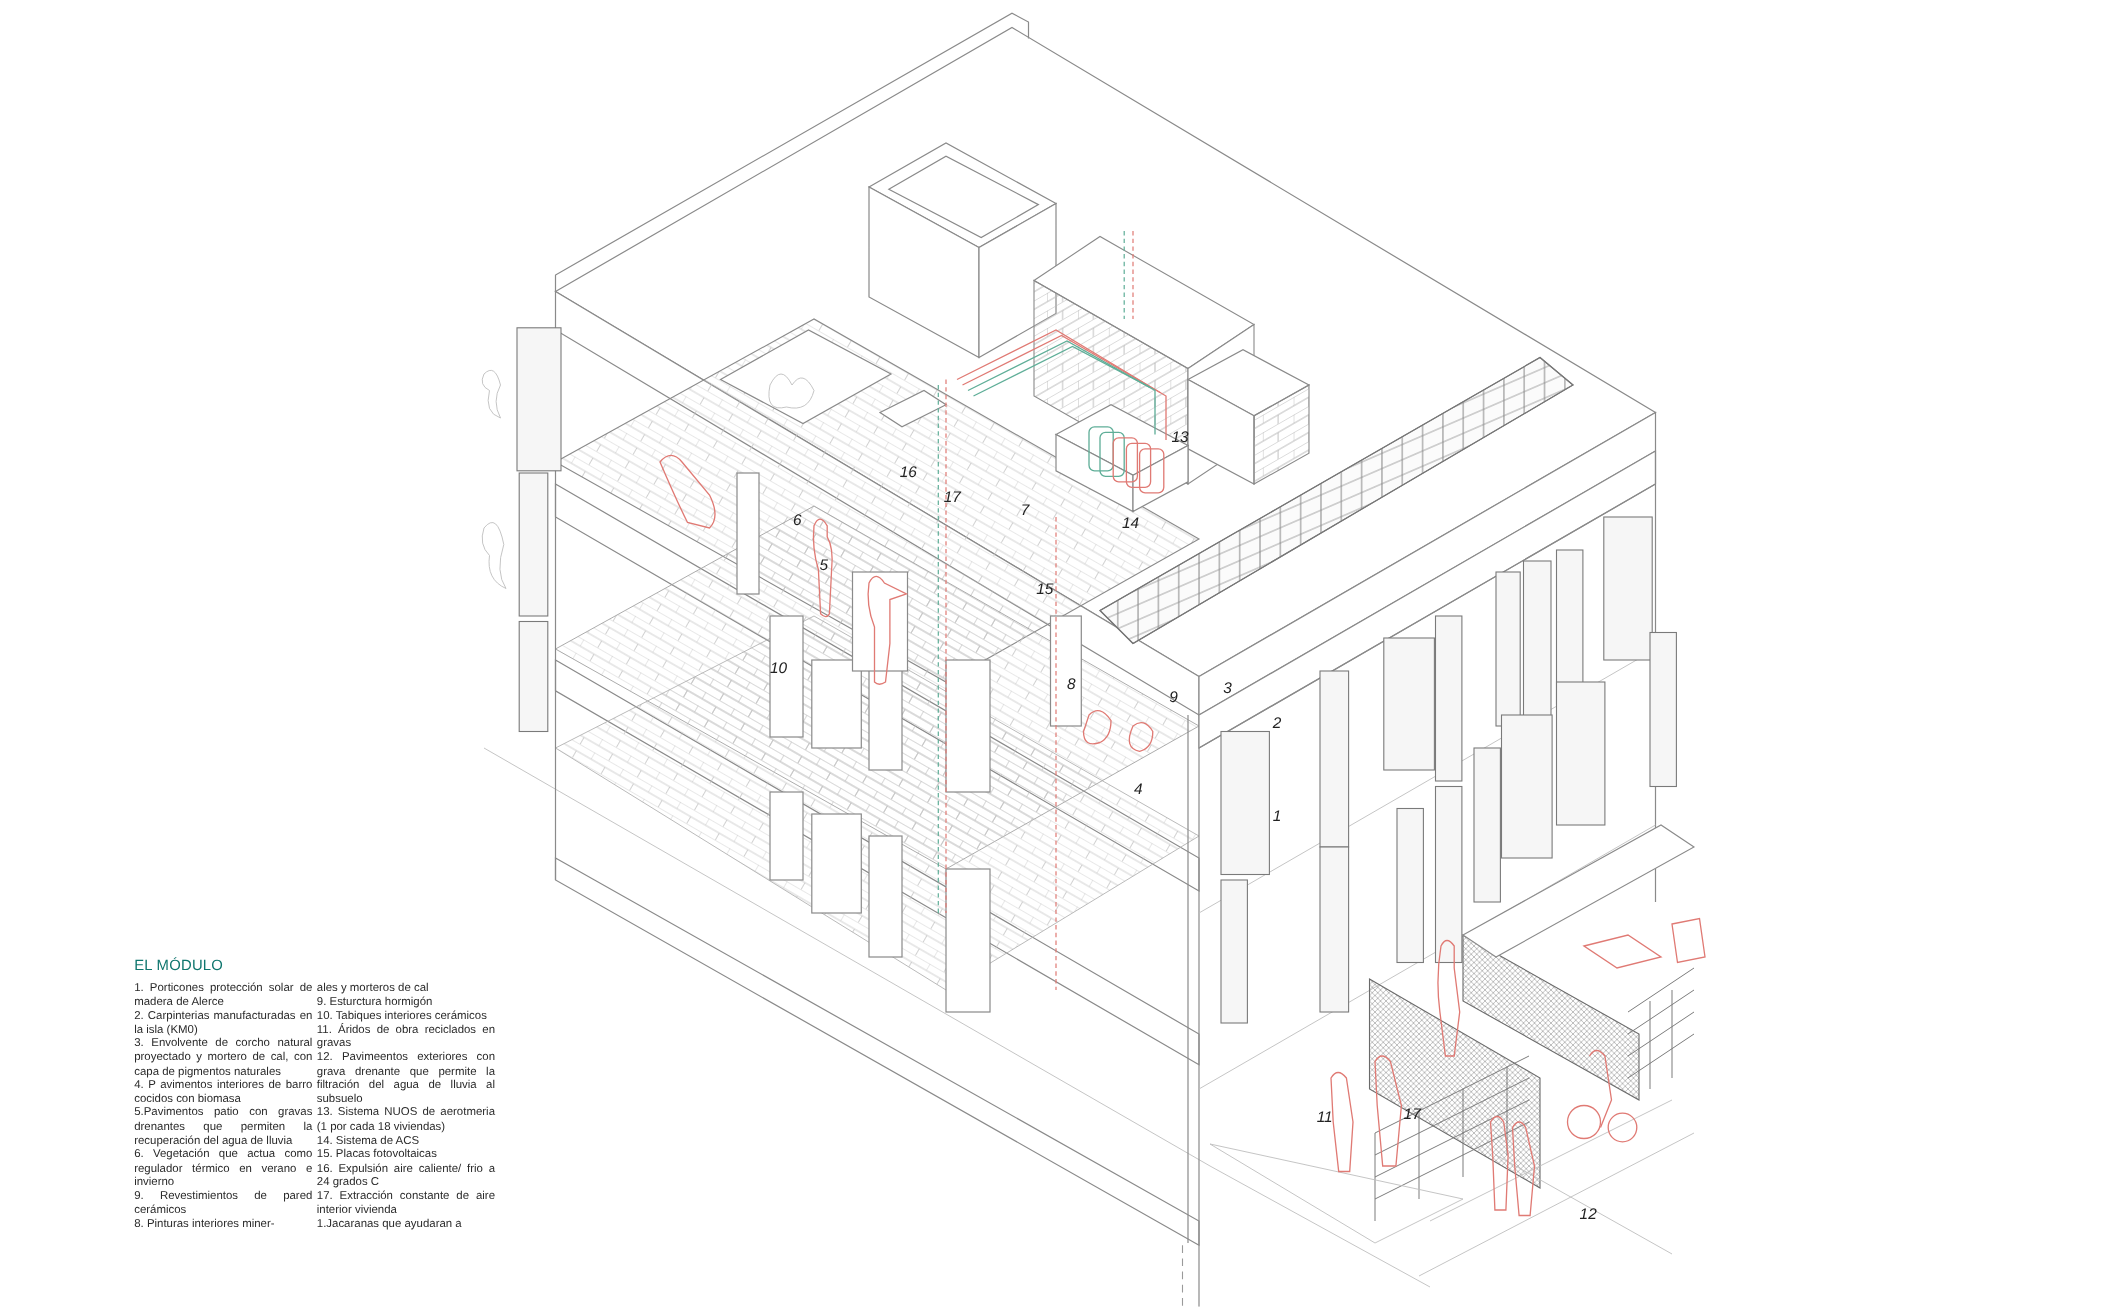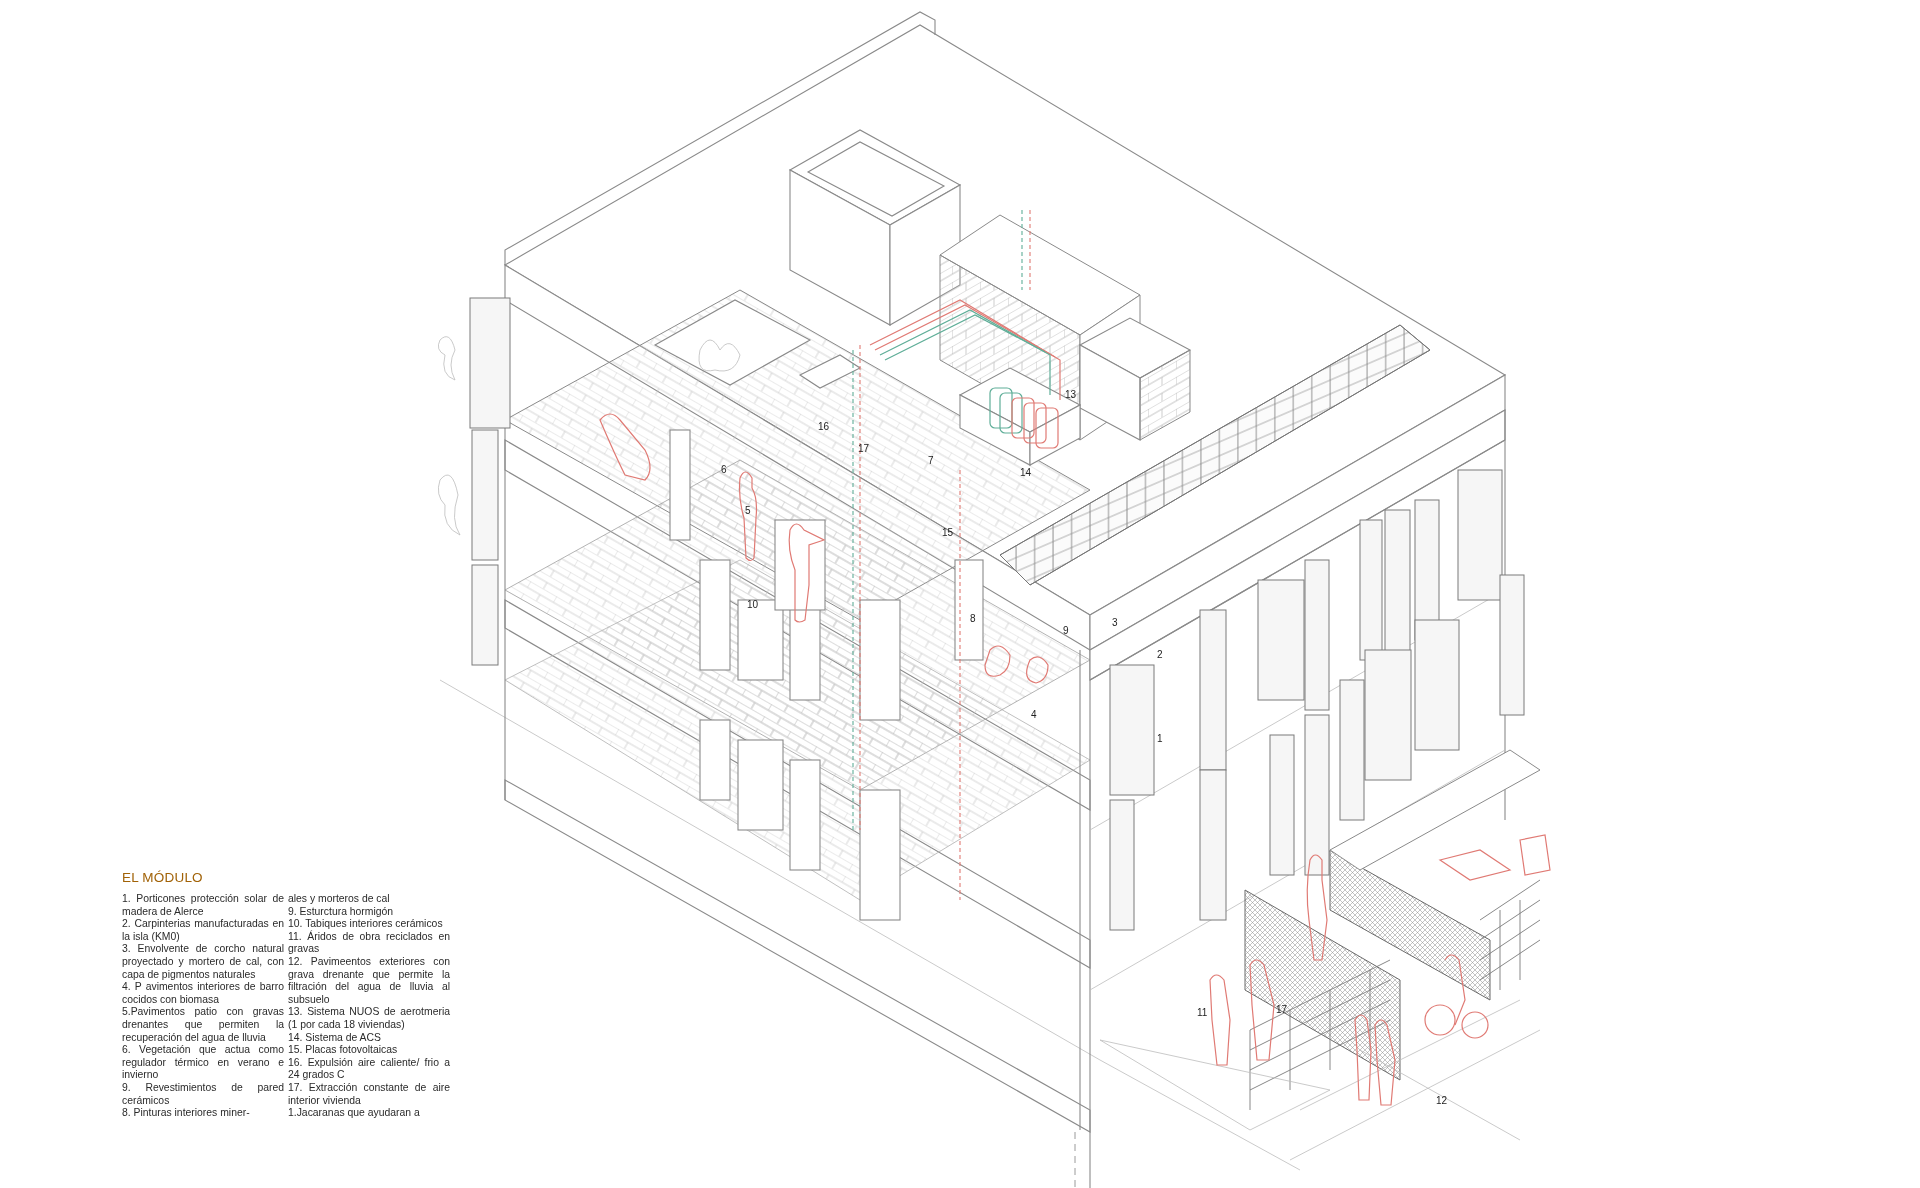"13" .callout { font-size: 10px -> 14px; font-style: none -> italic }
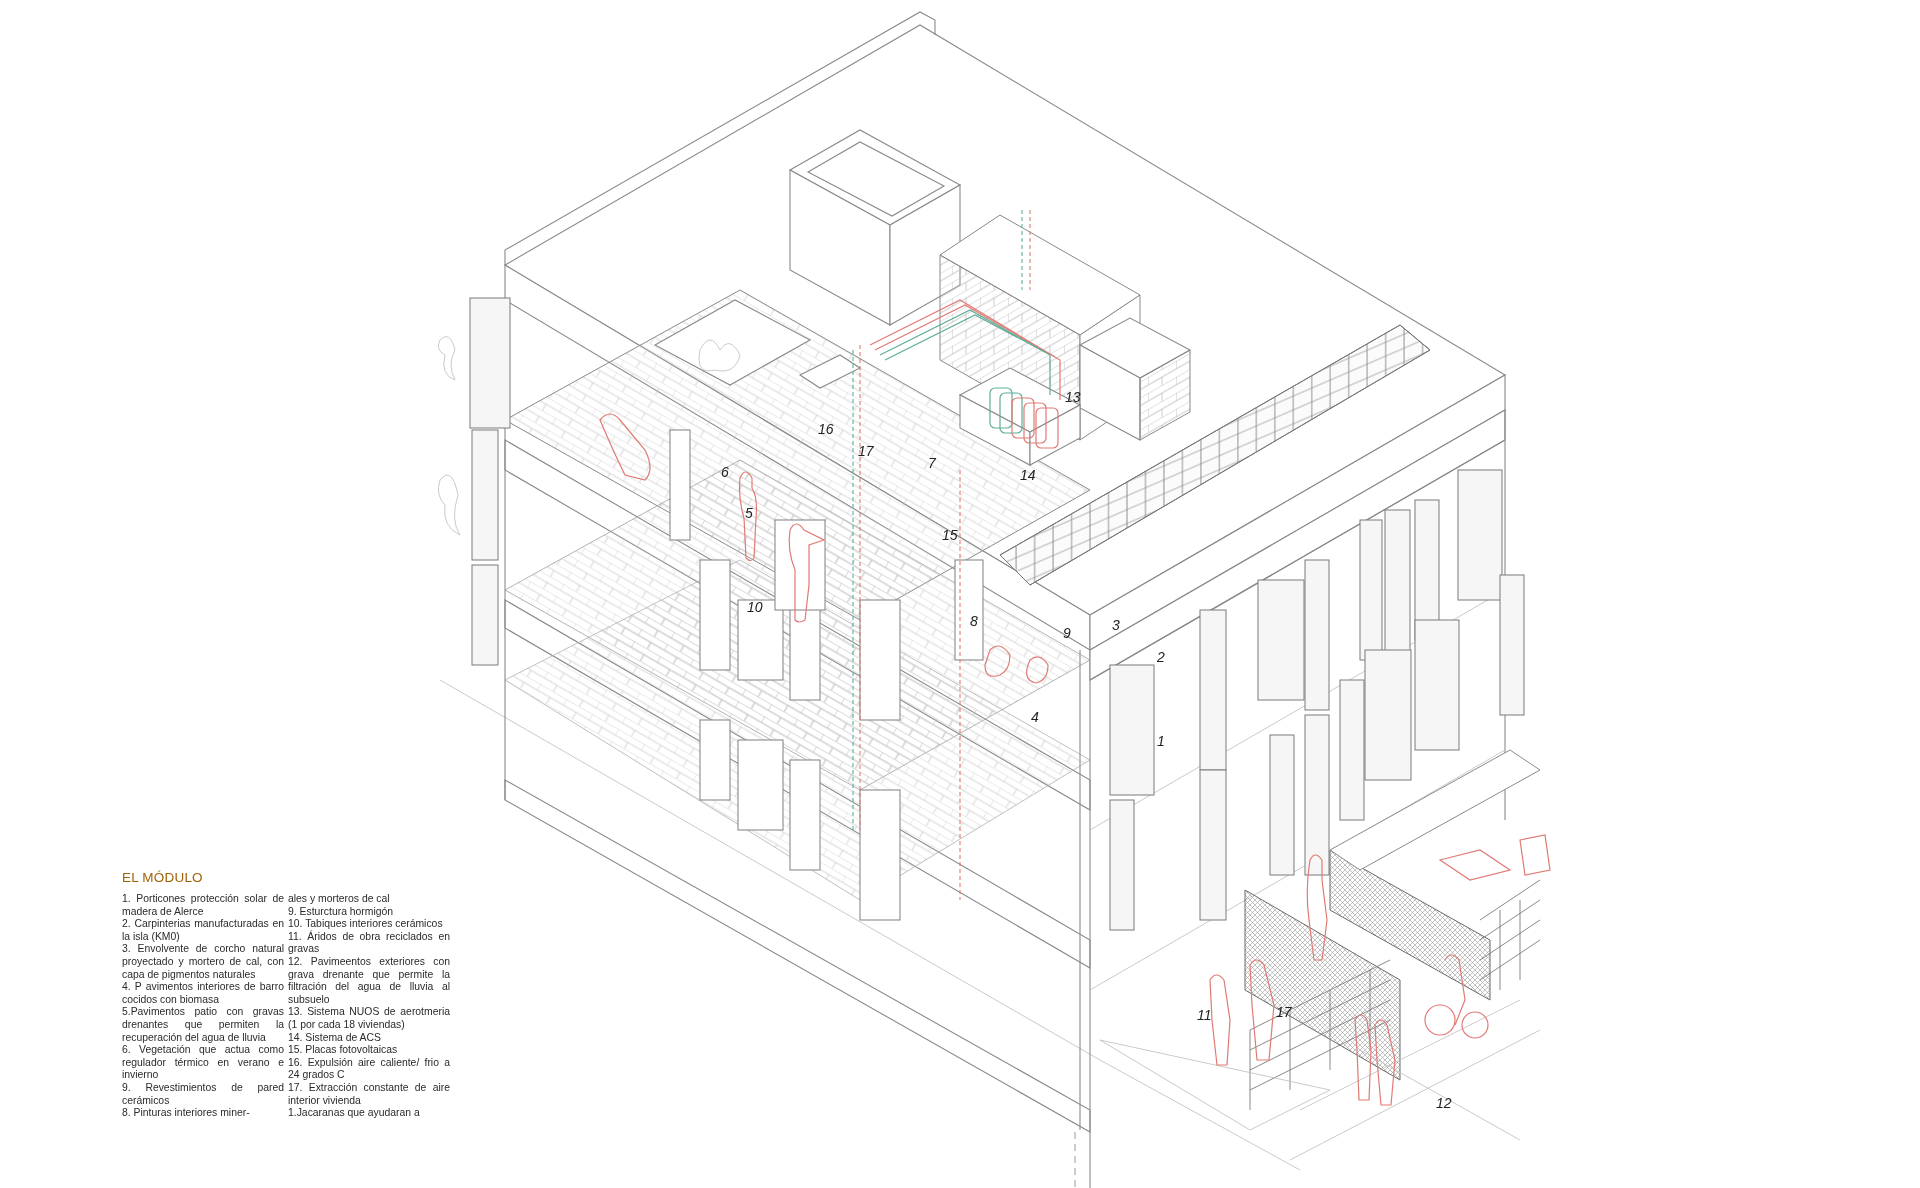"10" span.callout { padding-left: 47px -> none }
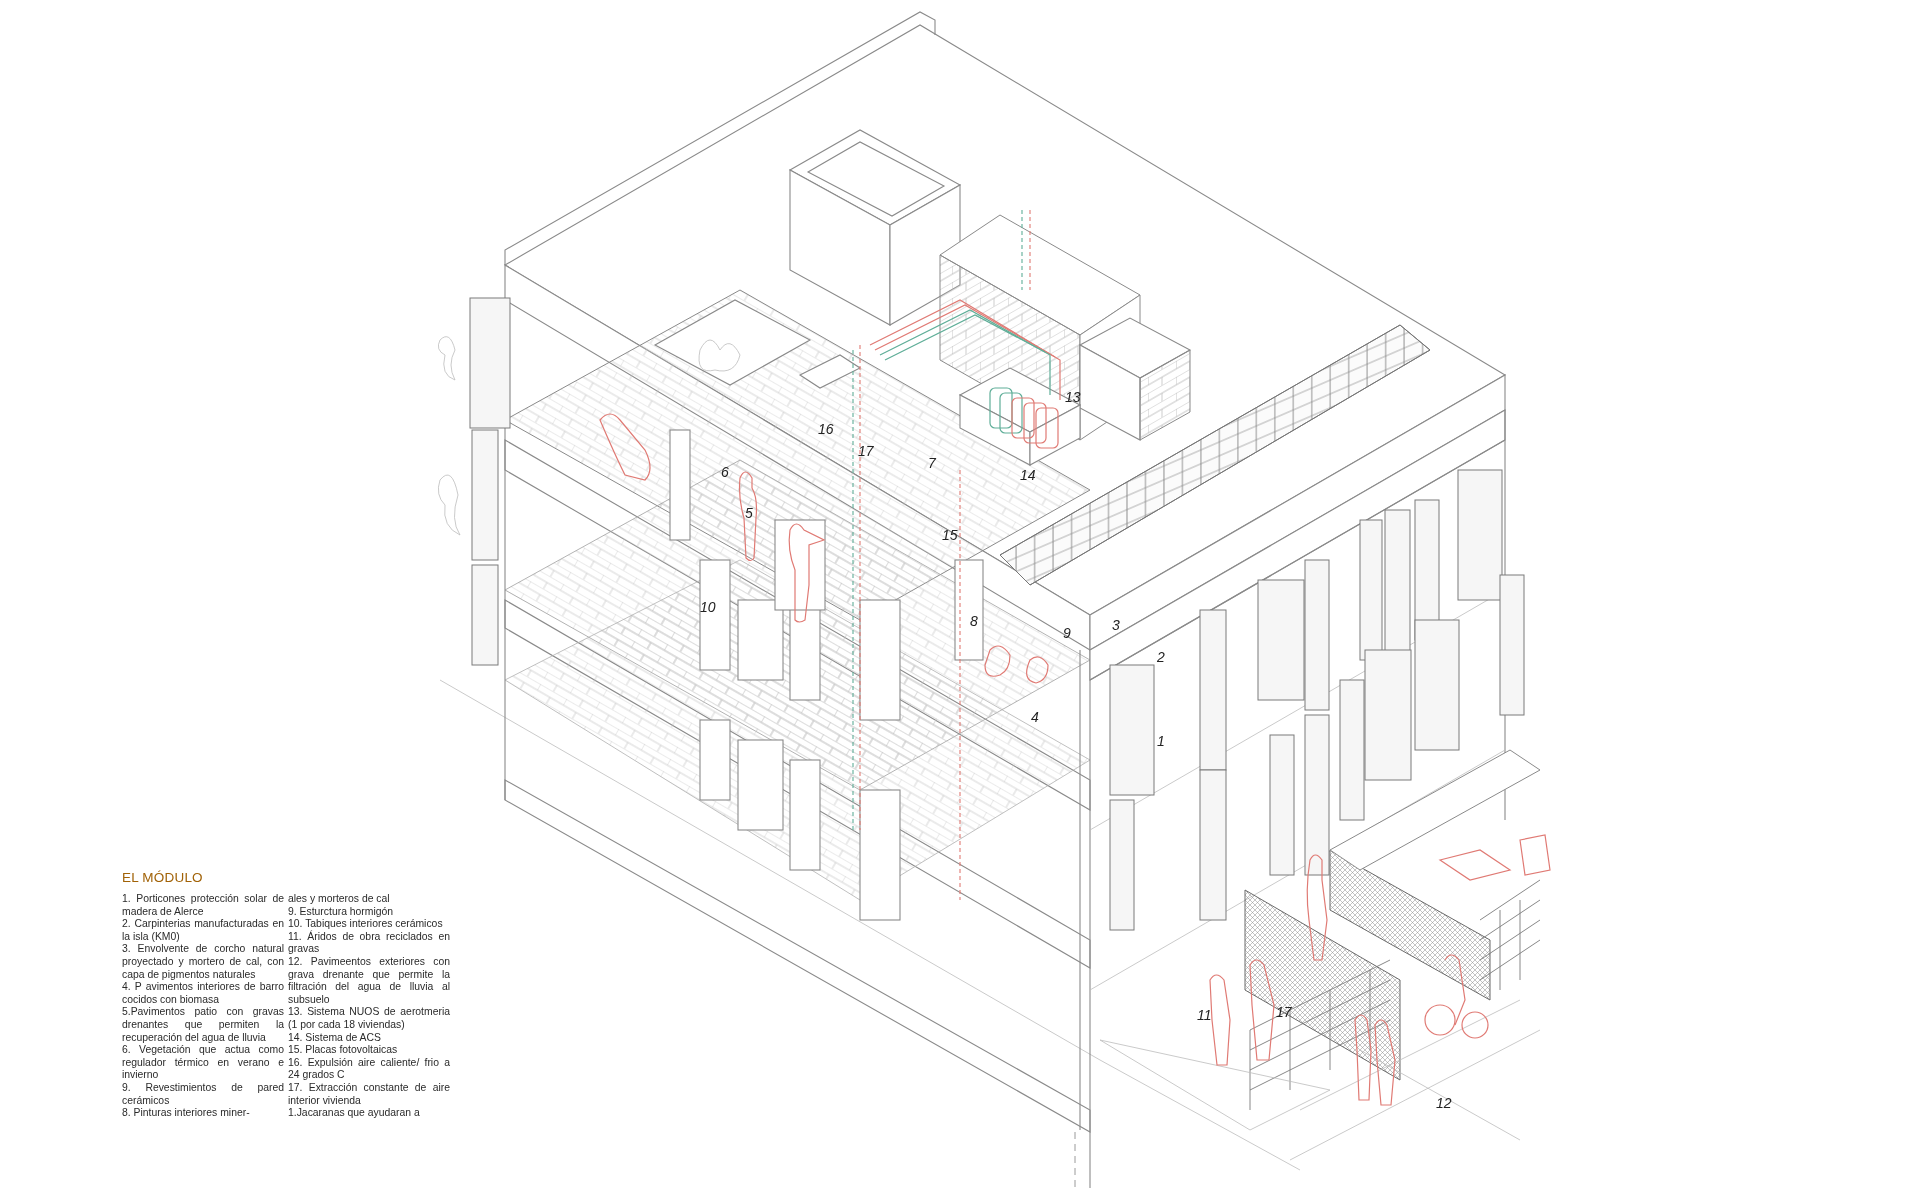"EL MÓDULO" .legend-title { color: #a16207 -> #0f766e }
